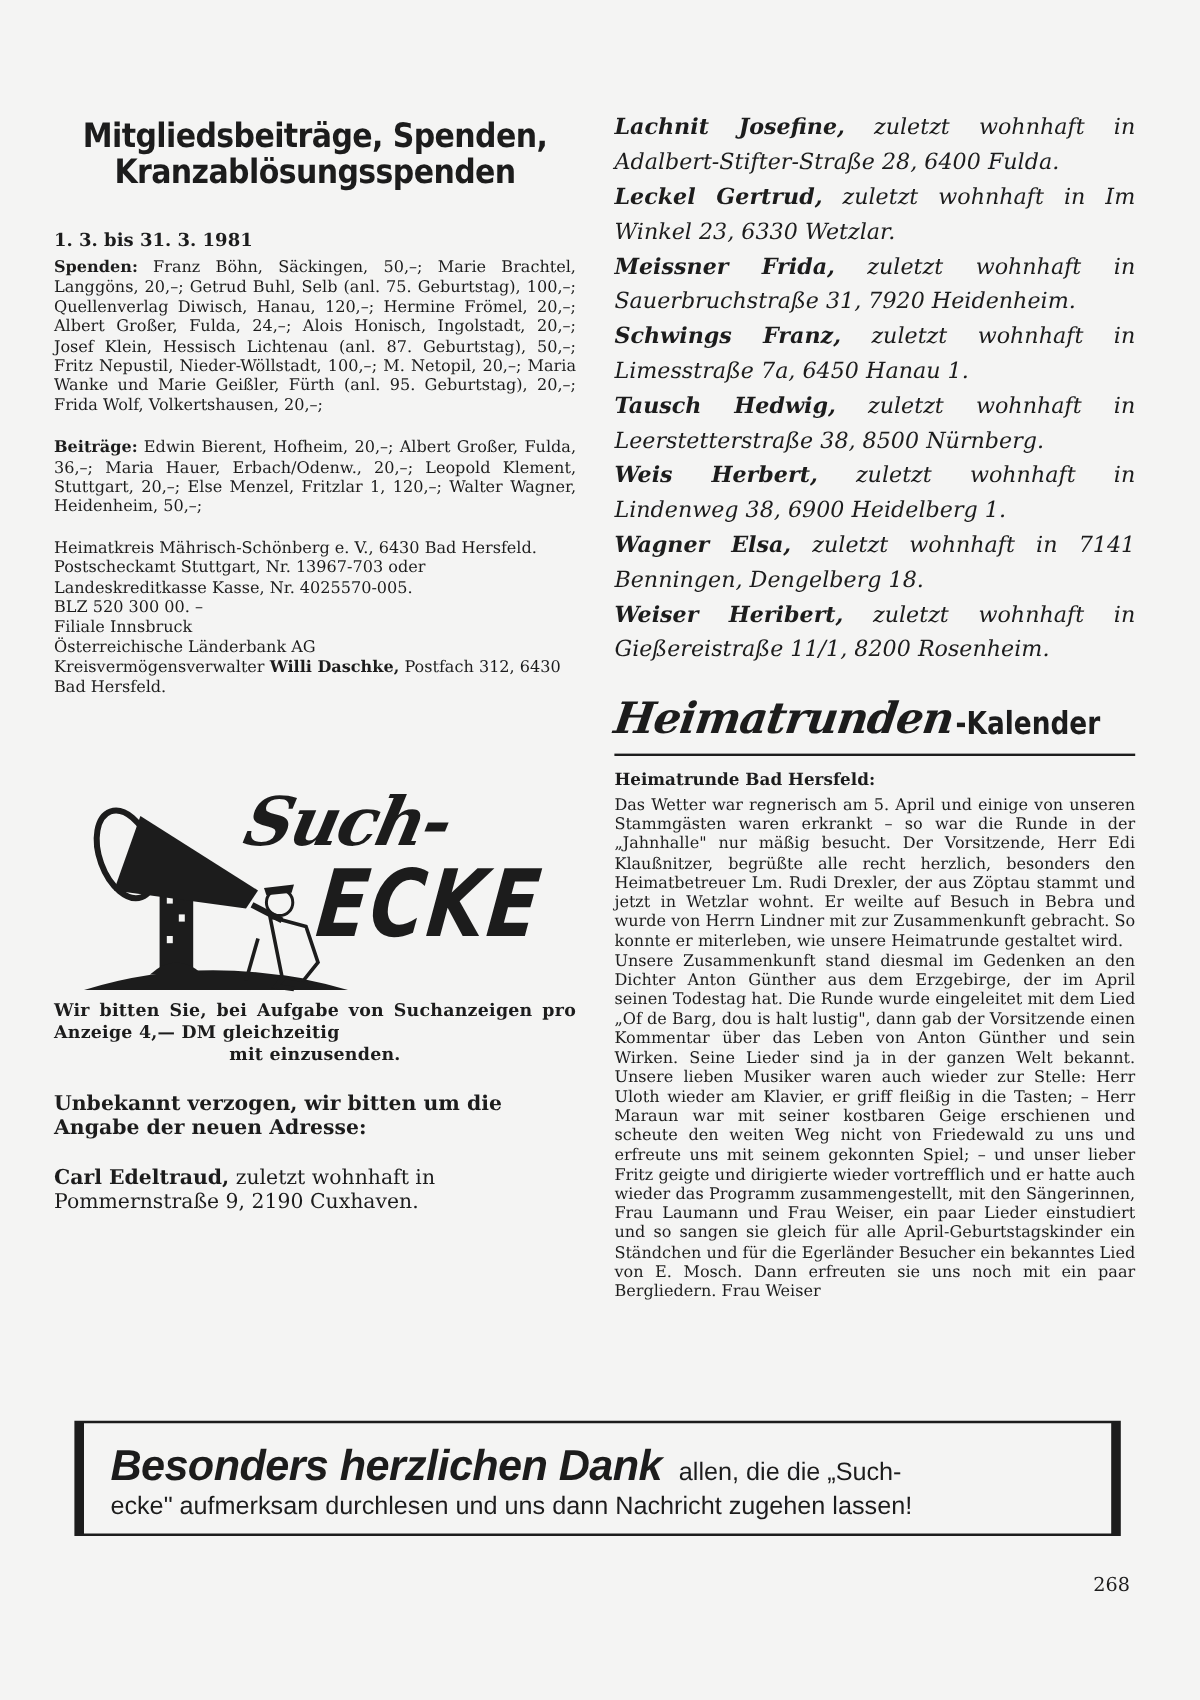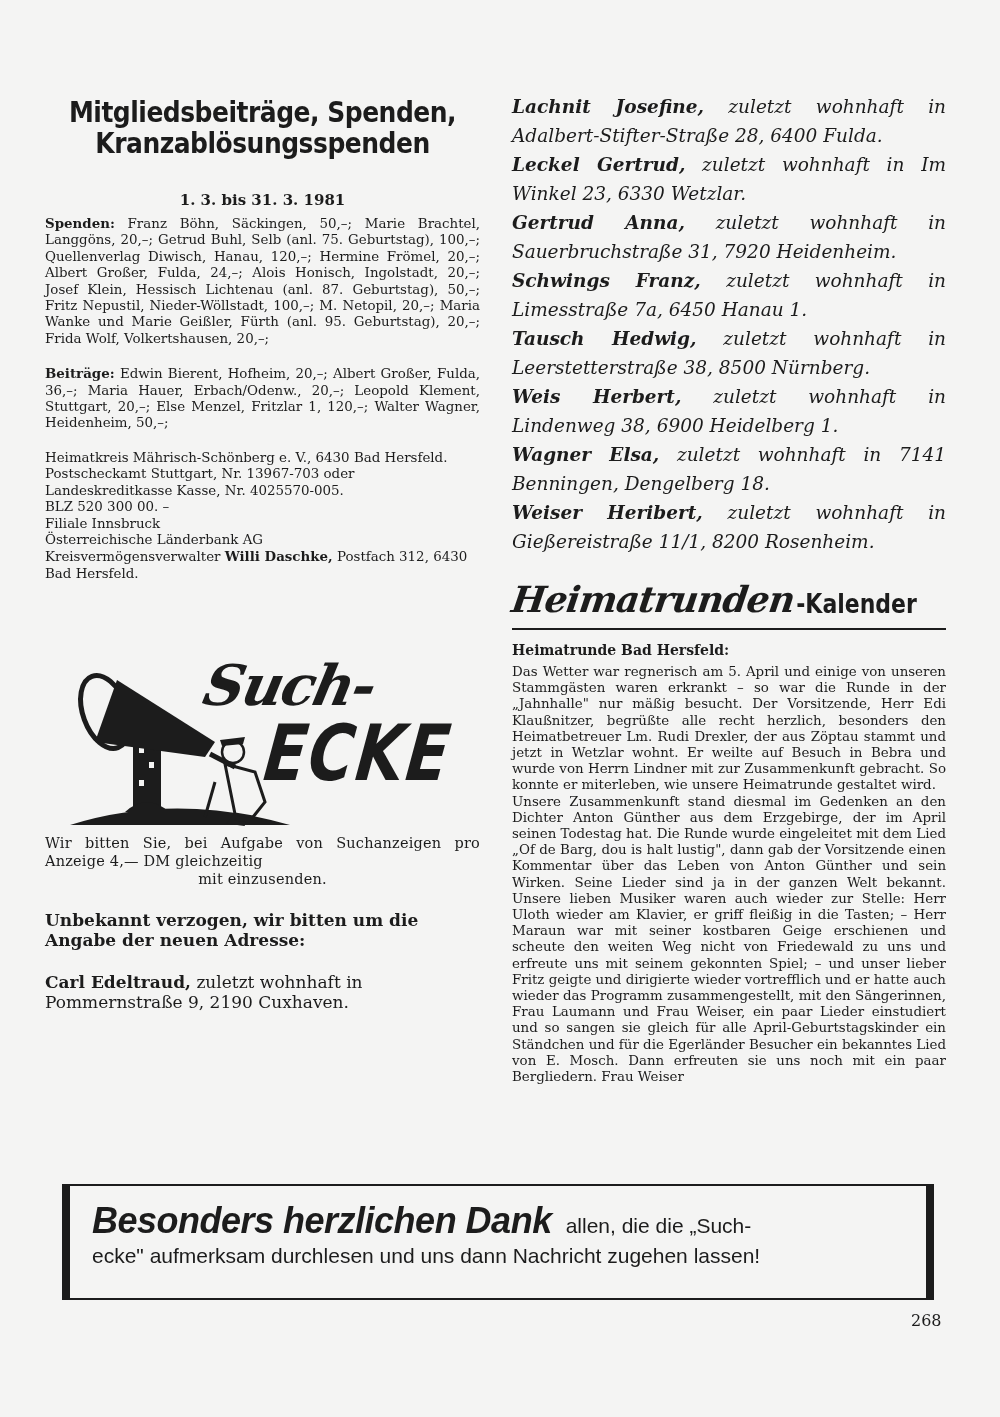"1. 3. bis 31. 3." .date-line { text-align: center -> none }
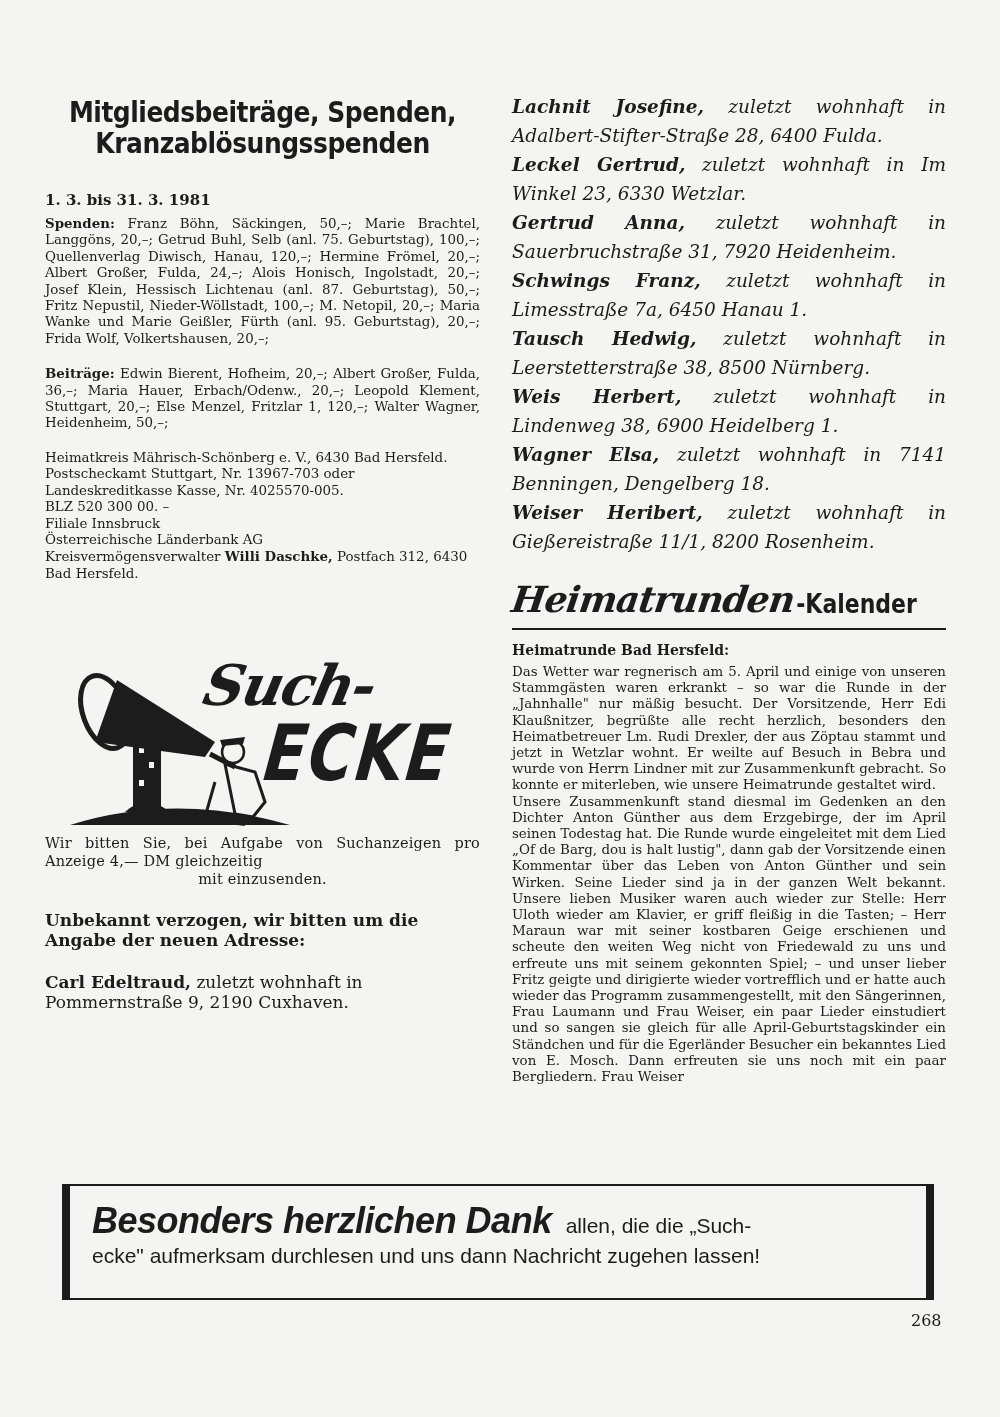"Gertrud Anna," b { text: Gertrud Anna -> Meissner Frida }
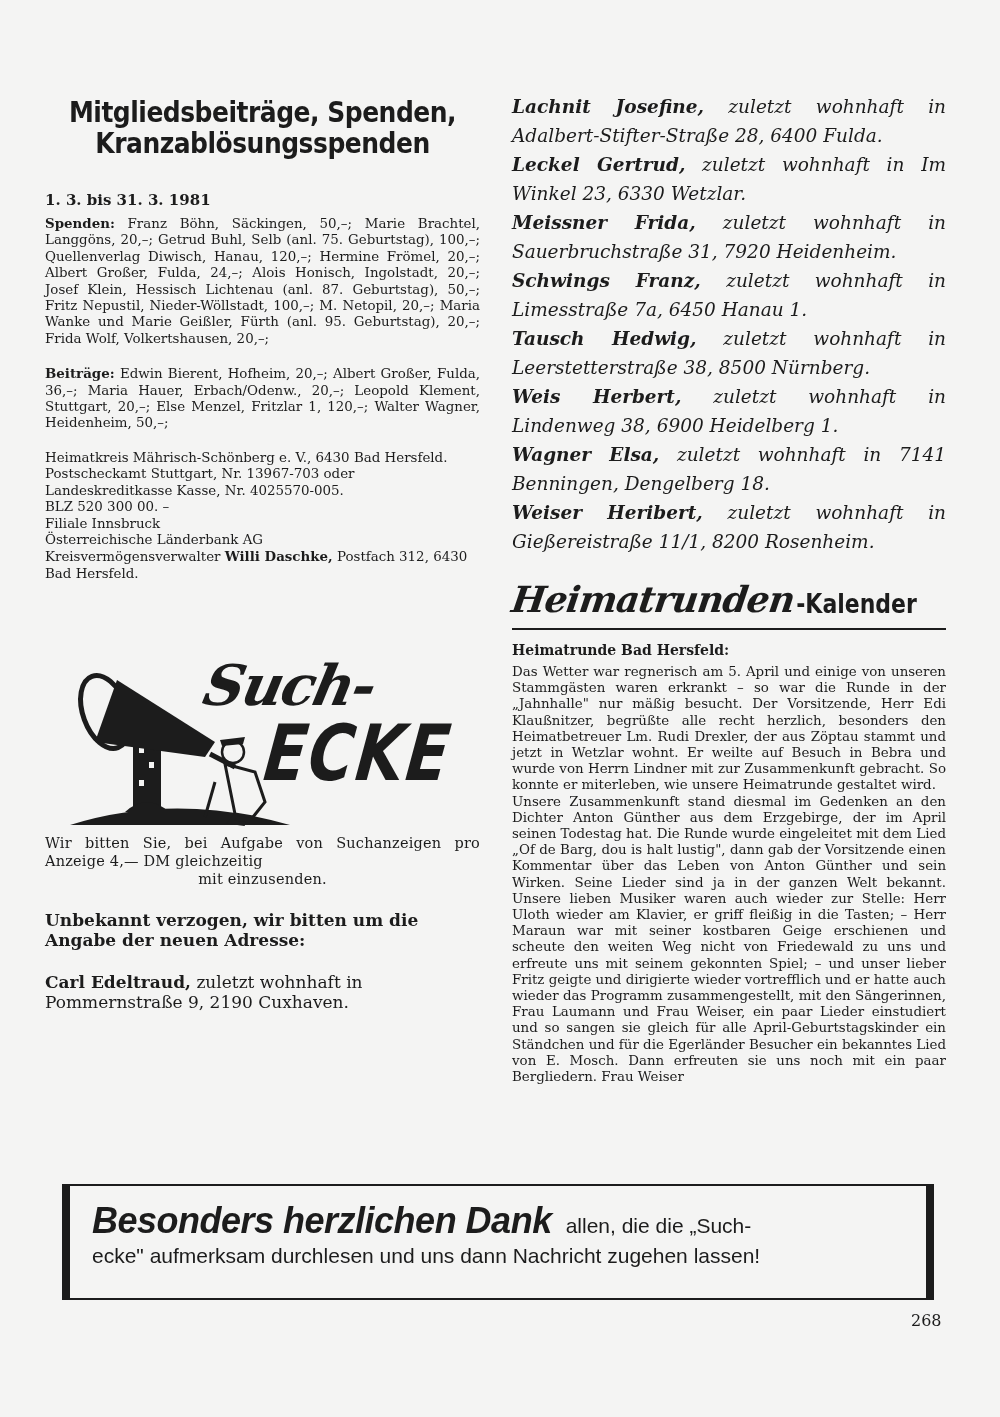"Wir bitten Sie, bei Aufgabe" .notice { font-weight: normal -> bold }
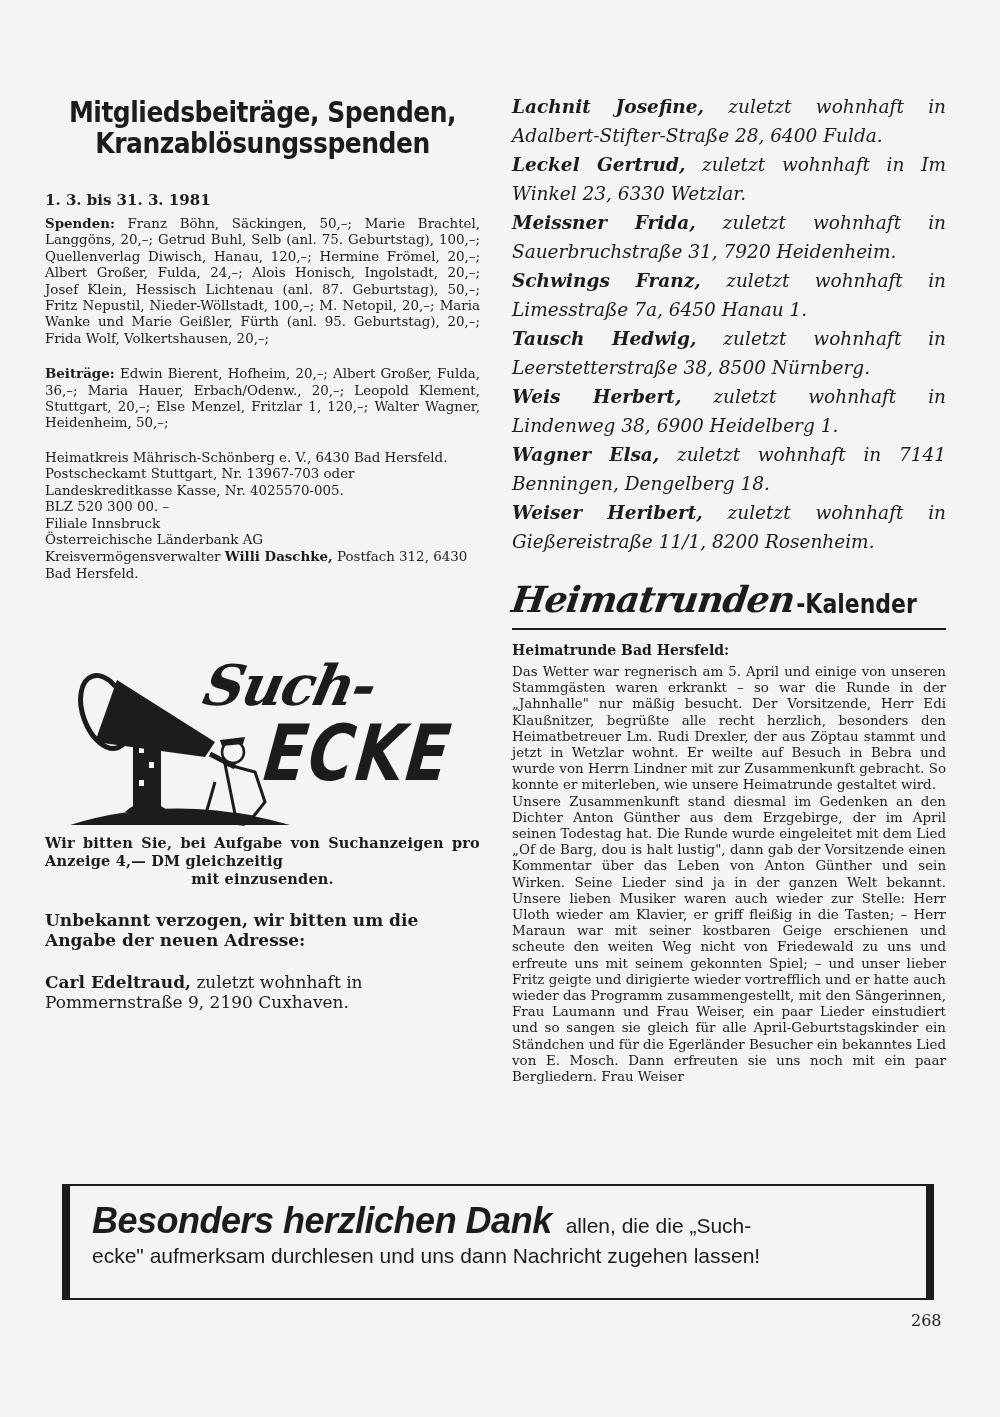"Besonders herzlichen Dank allen, die" .banner { height: 116px -> 96px }
